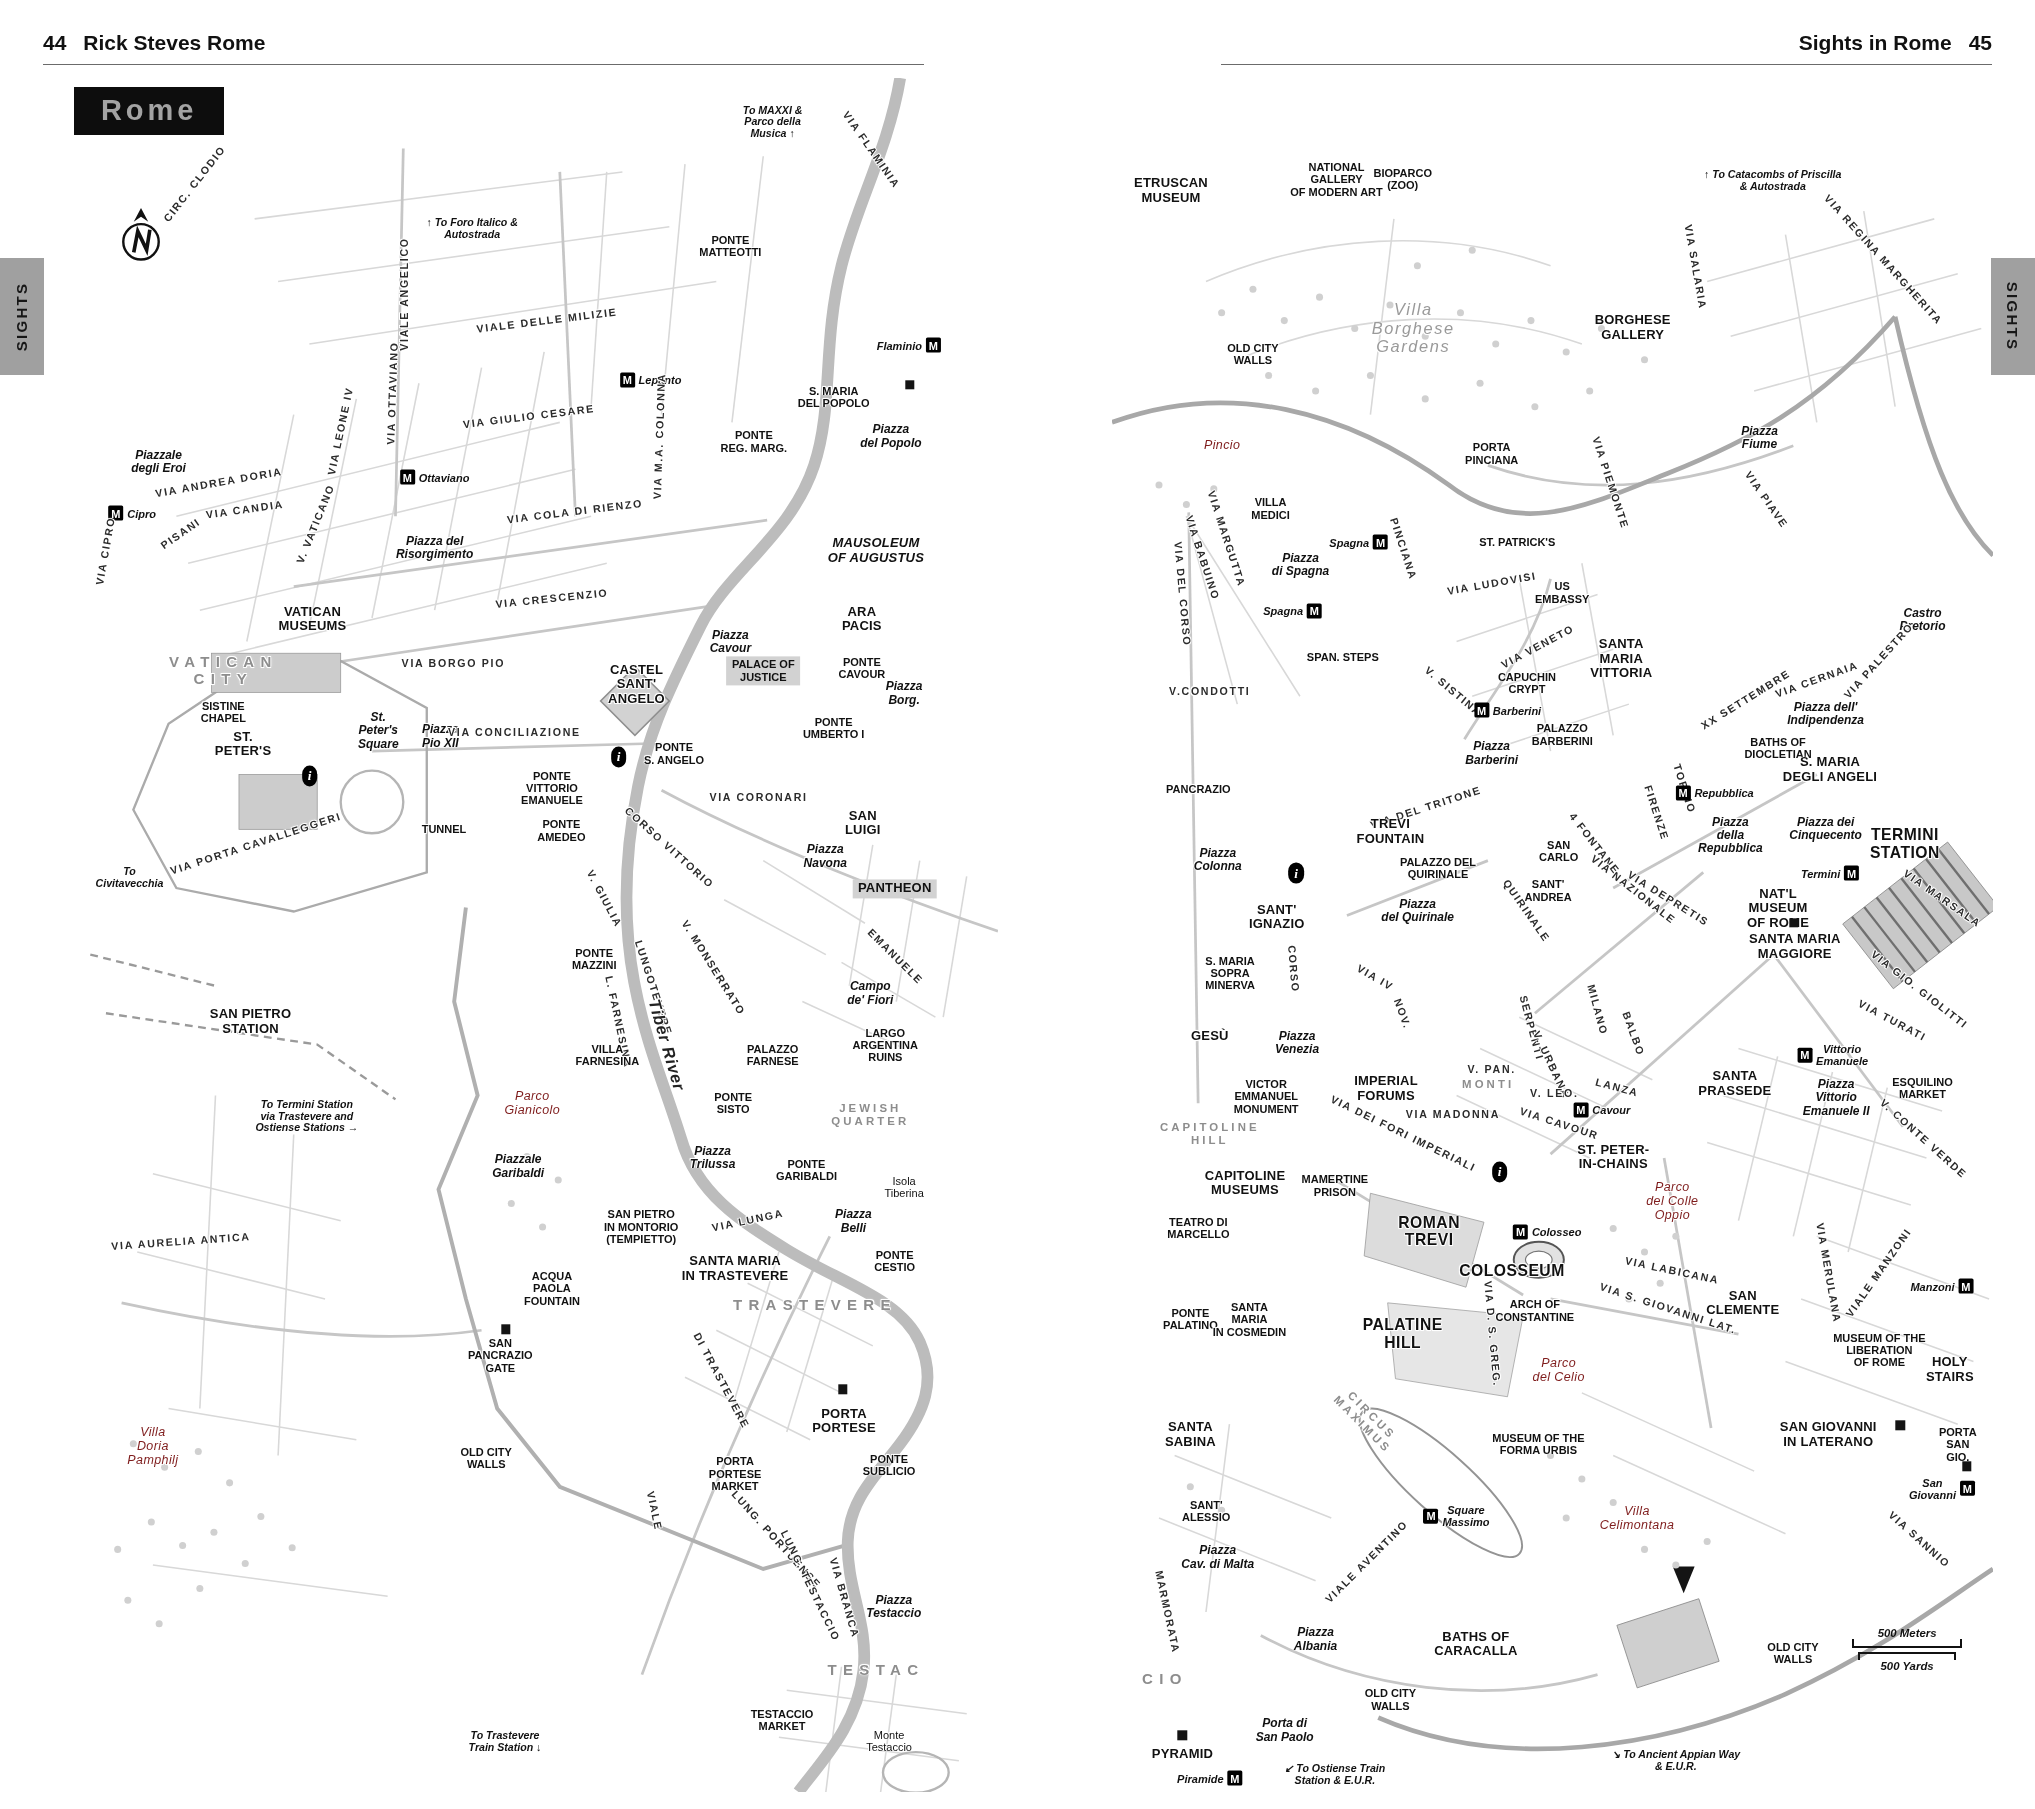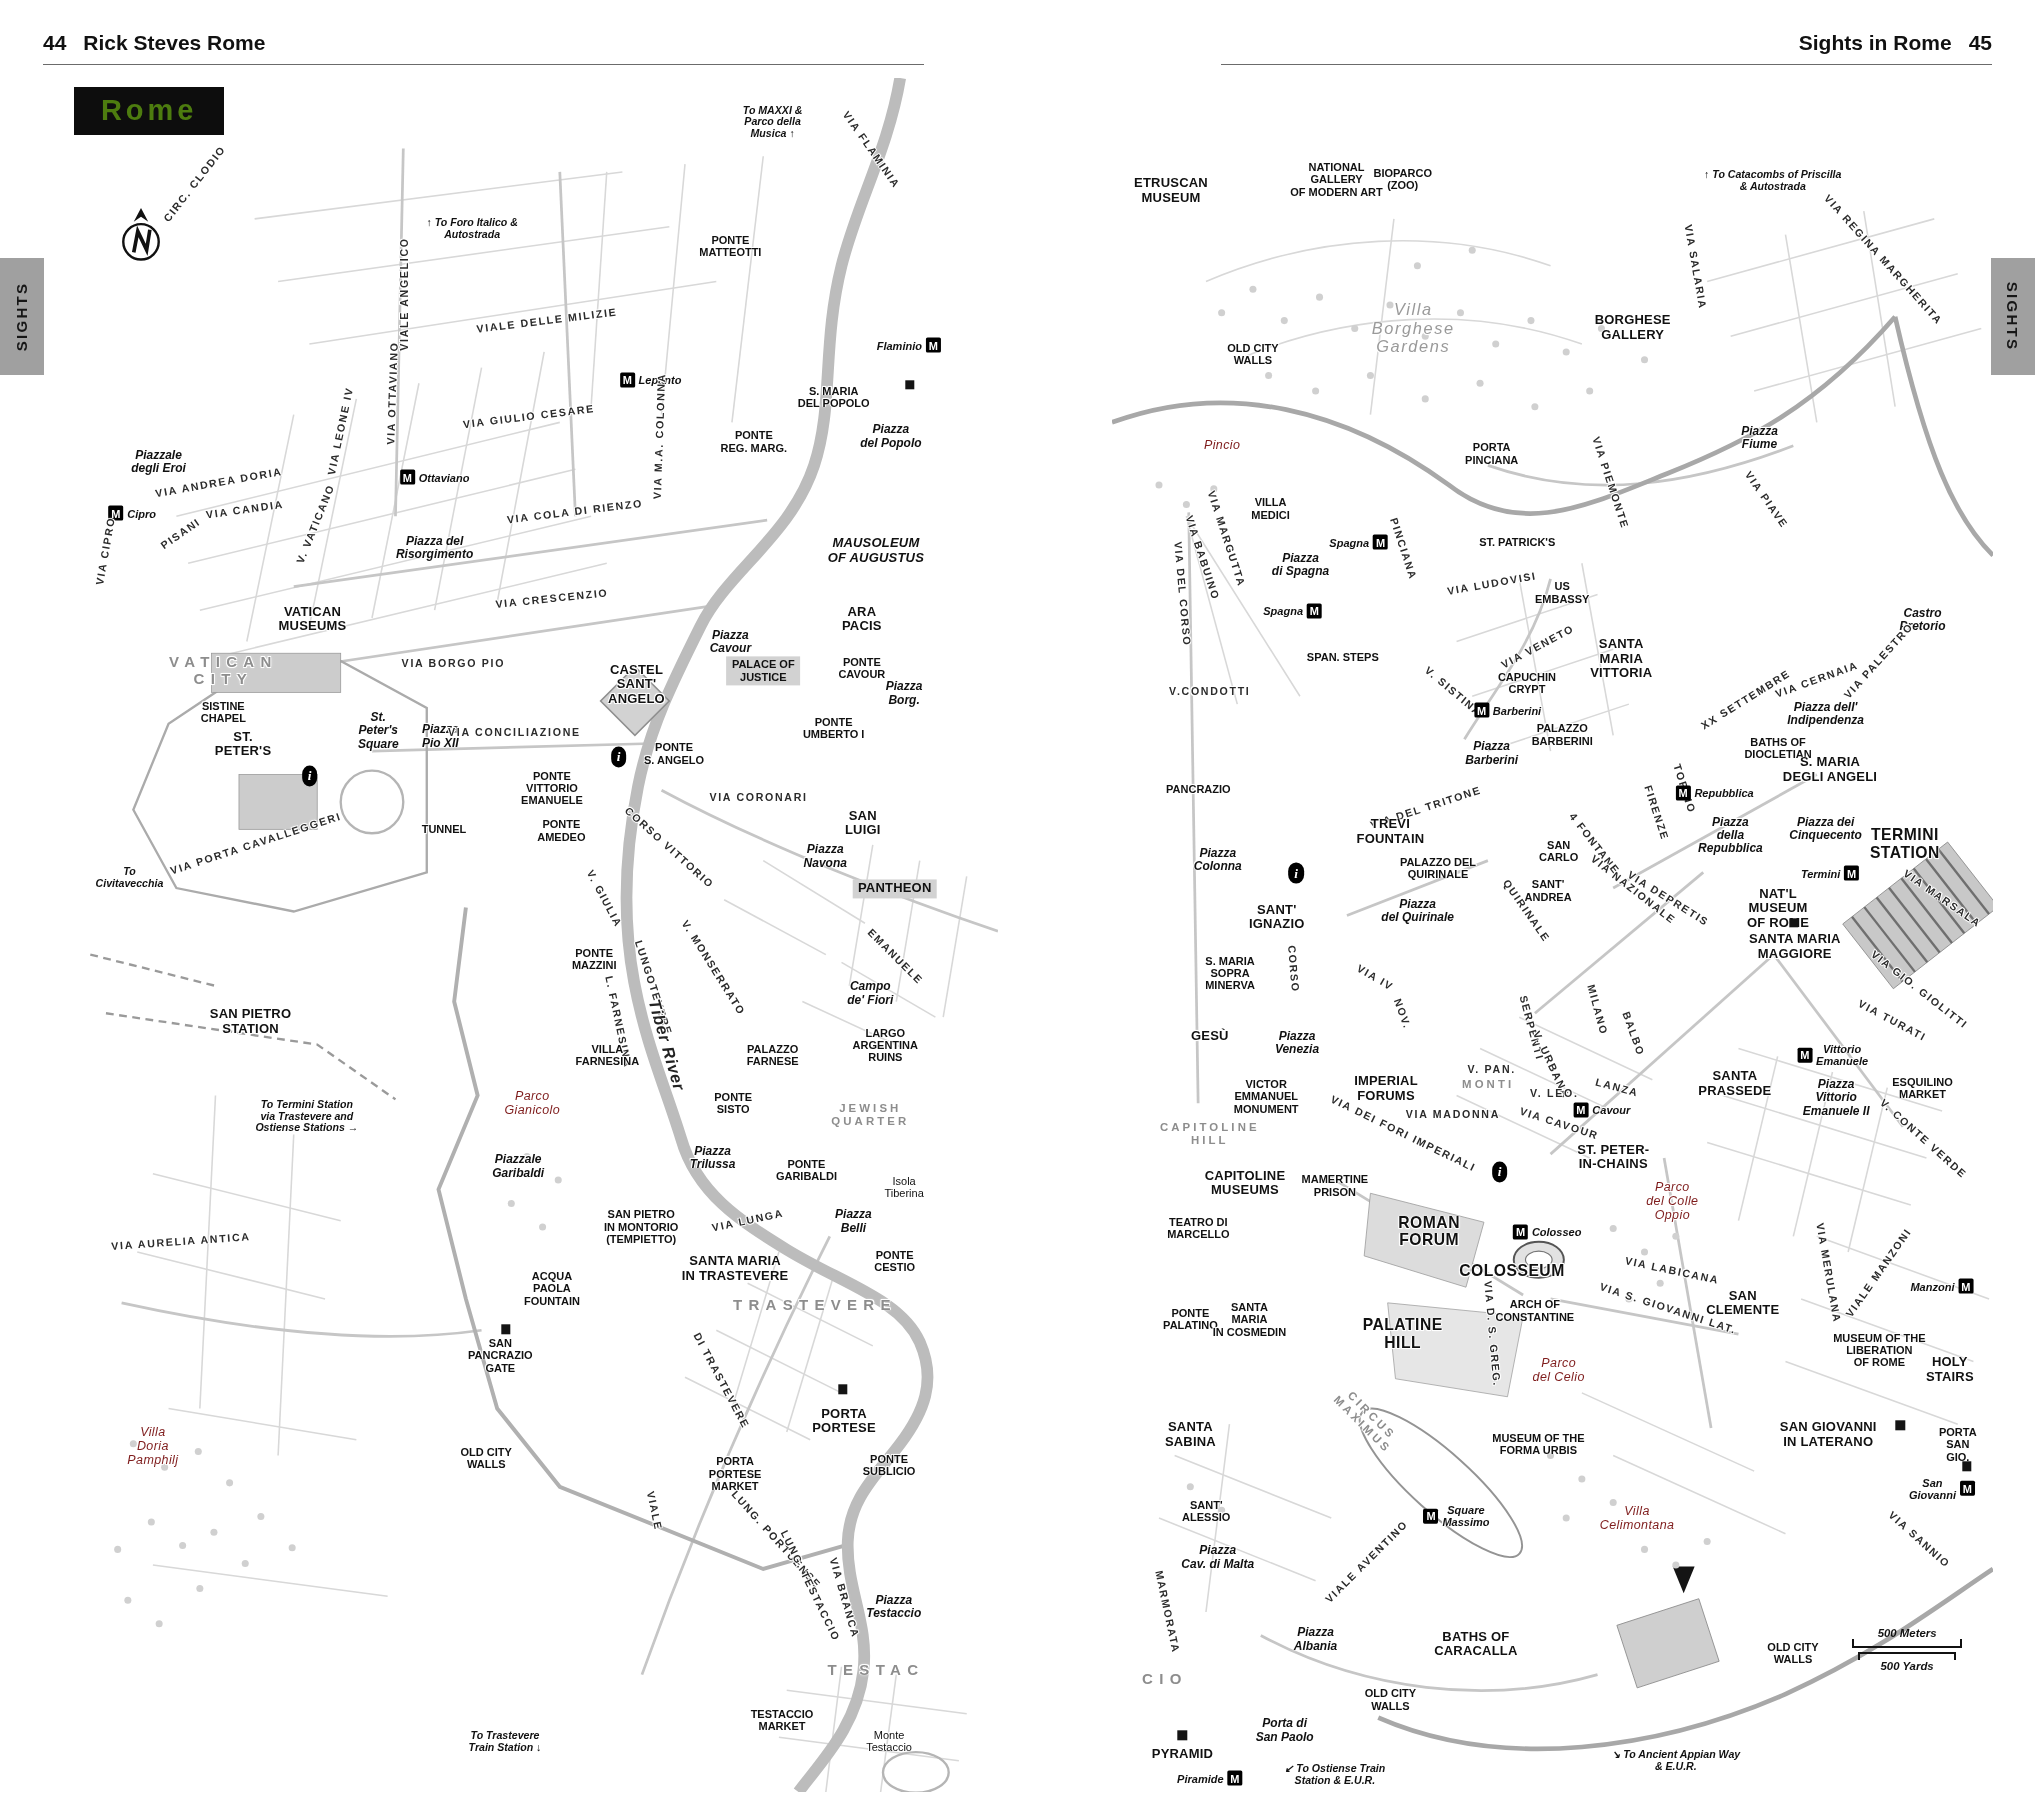"Rome" .map-title { color: #4d7c0f -> #a3a3a3 }
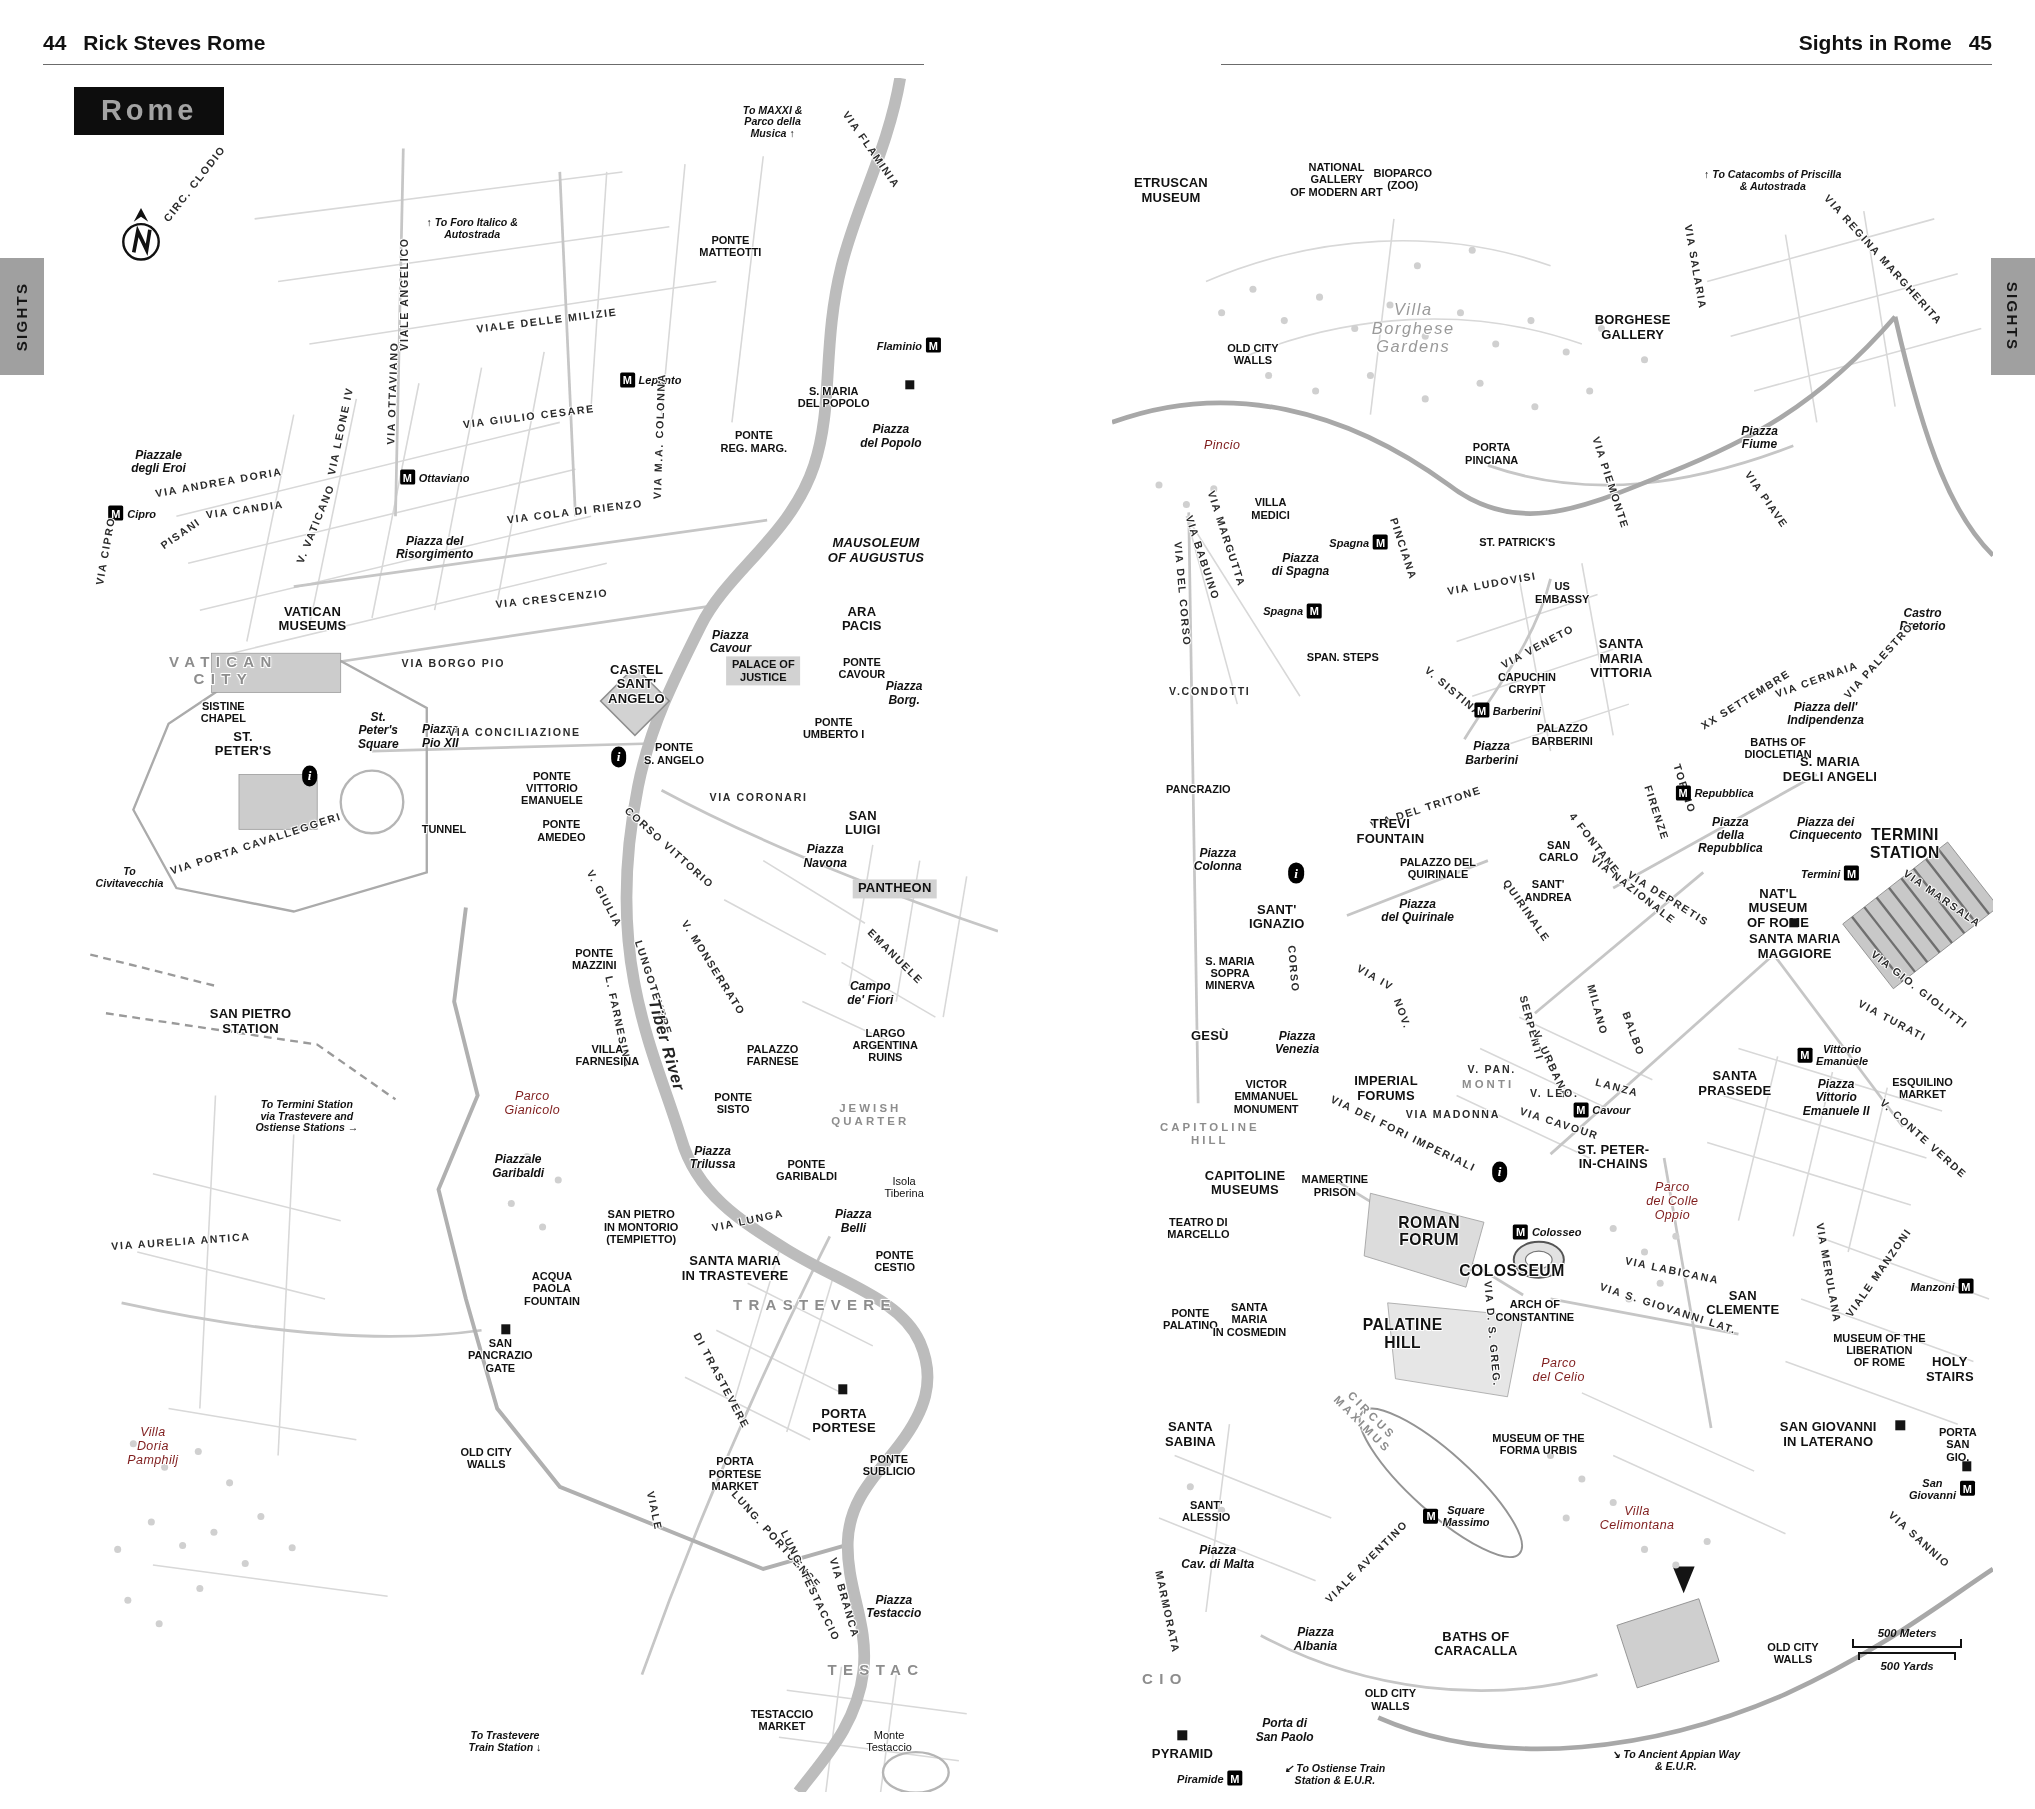"ROMAN" div.lbl { text: FORUM -> TREVI }
